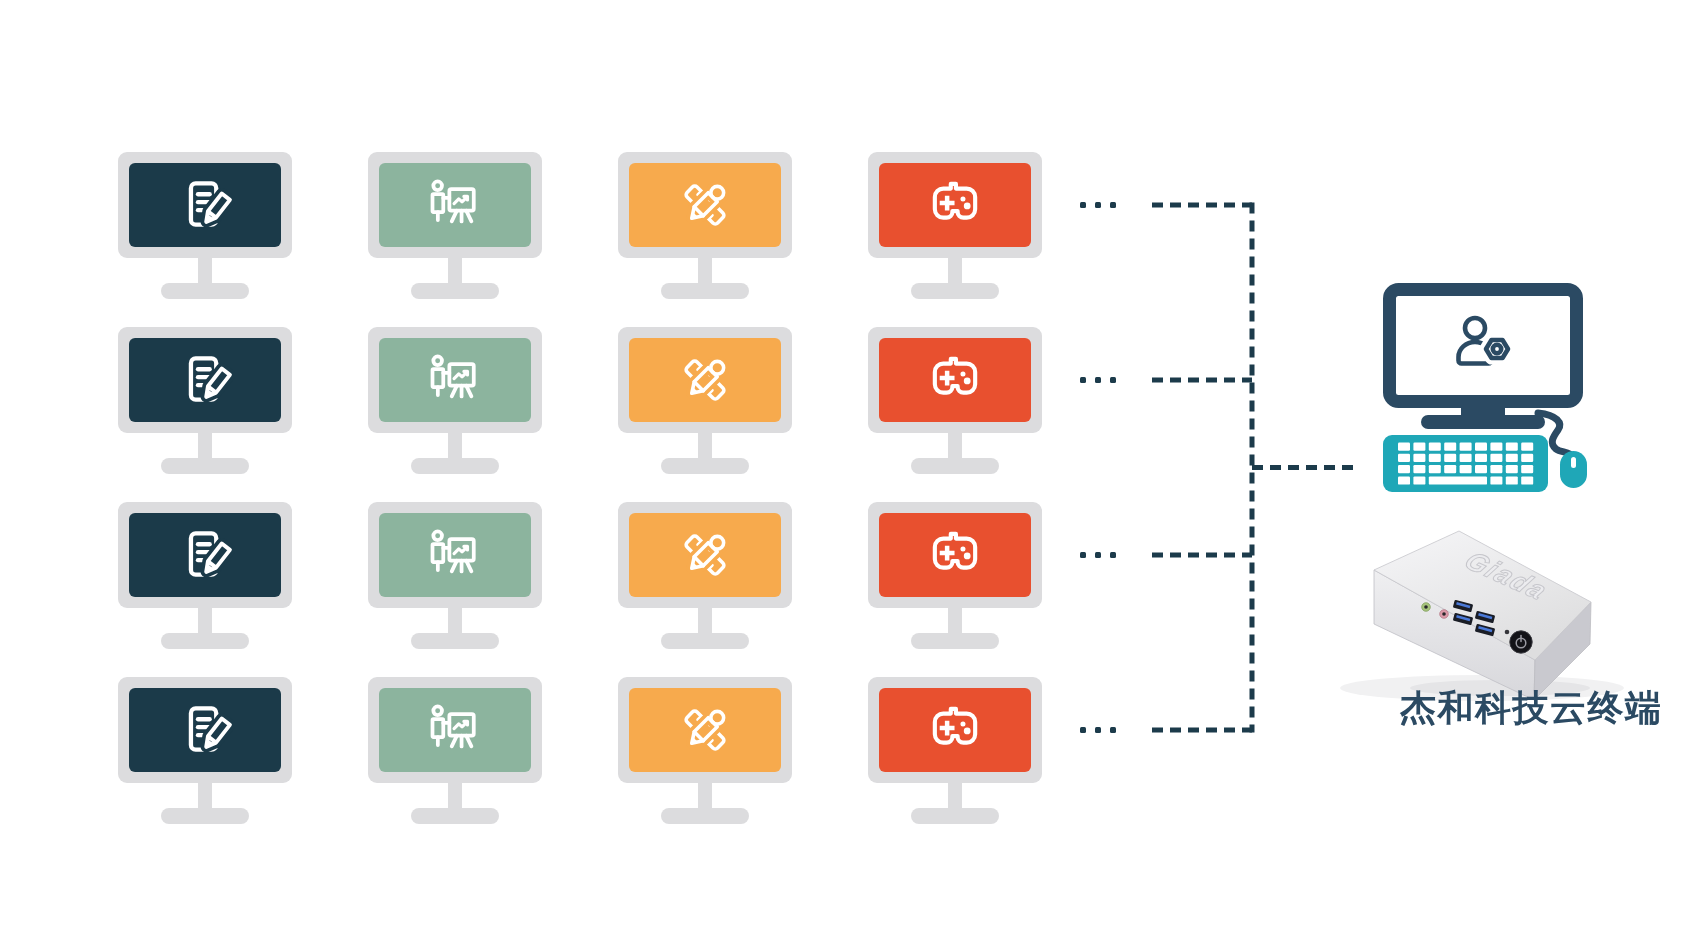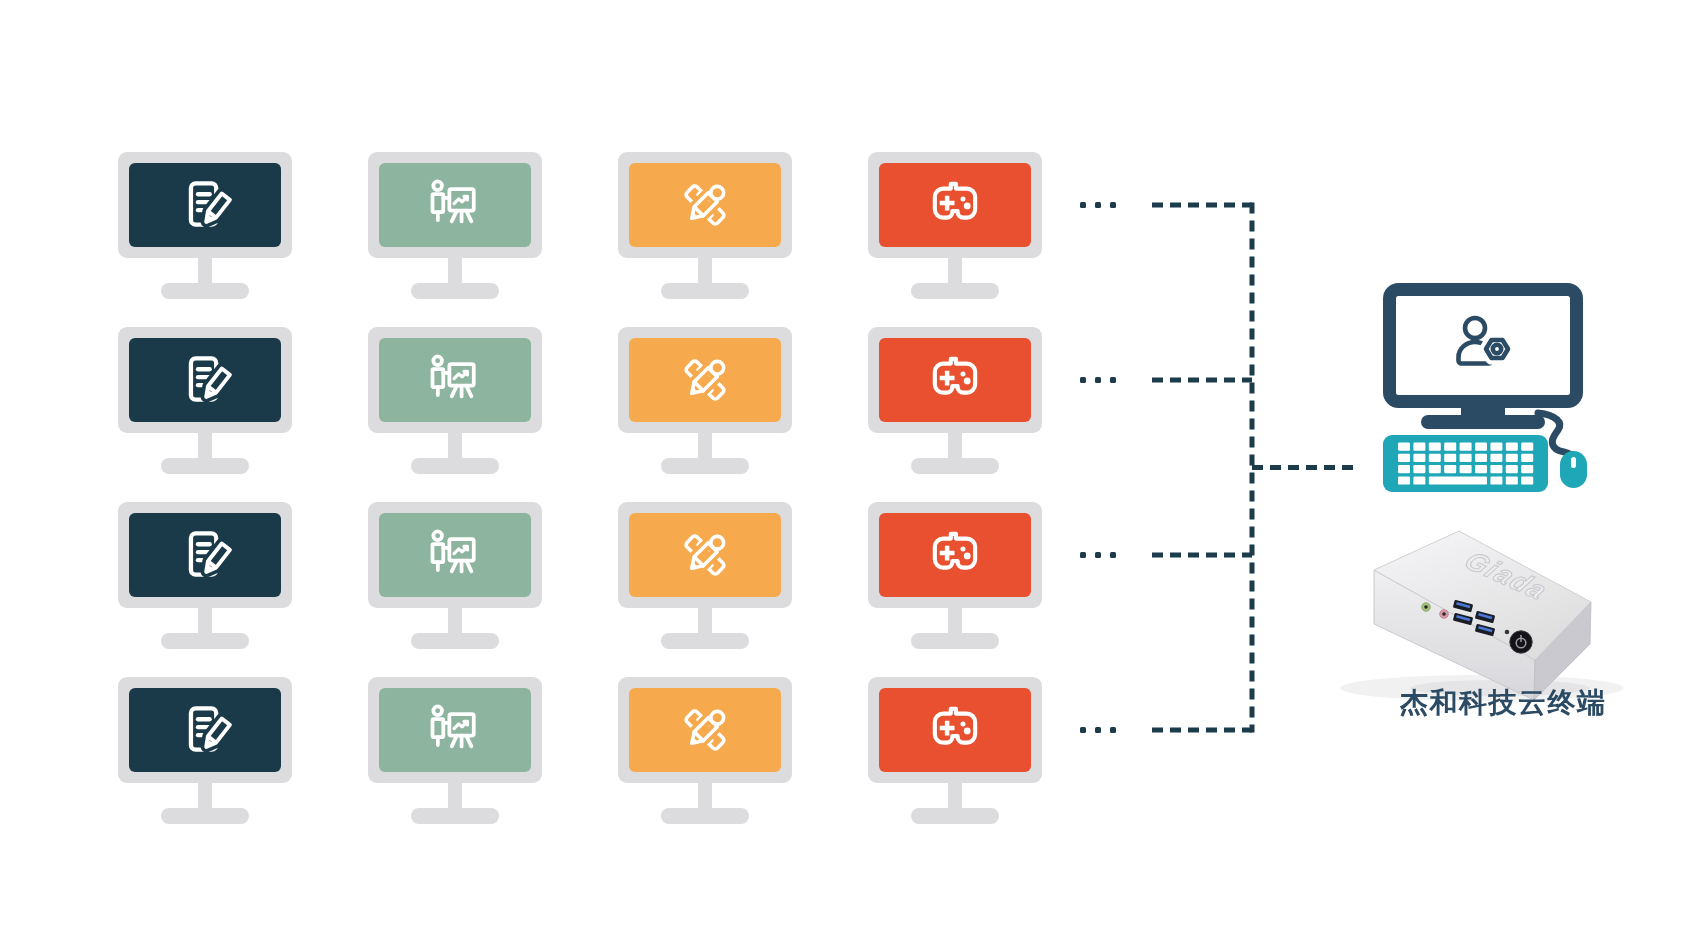"杰和科技云终端" .caption { font-size: 28px -> 36px; text-align: none -> right }
